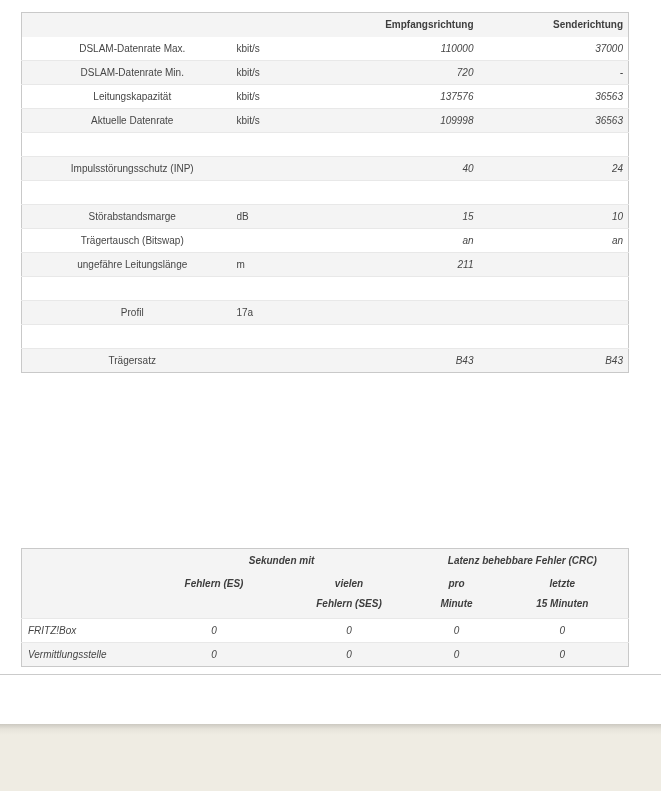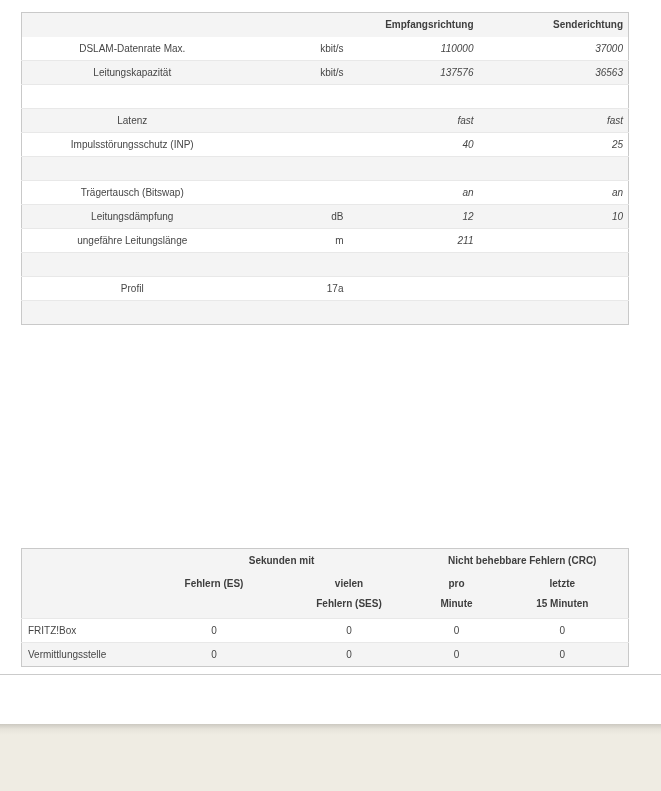"kbit/s" .dsl td.unit { text-align: right -> left }
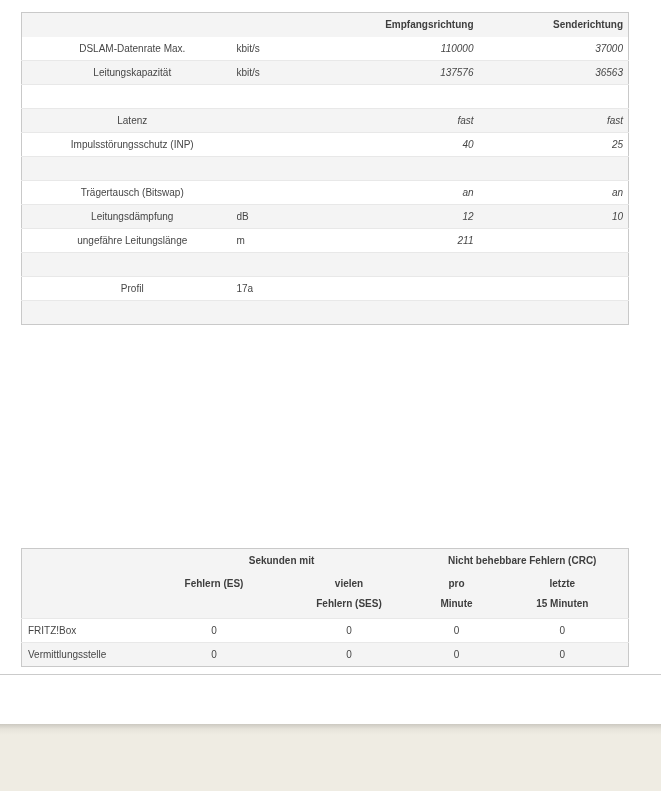"DSLAM-Datenrate Min." tr { html: none -> <tr> <td>DSLAM-Datenrate Min.</td> <td>kbit/s</td> <td>720</td> <td>-</td> </tr> }
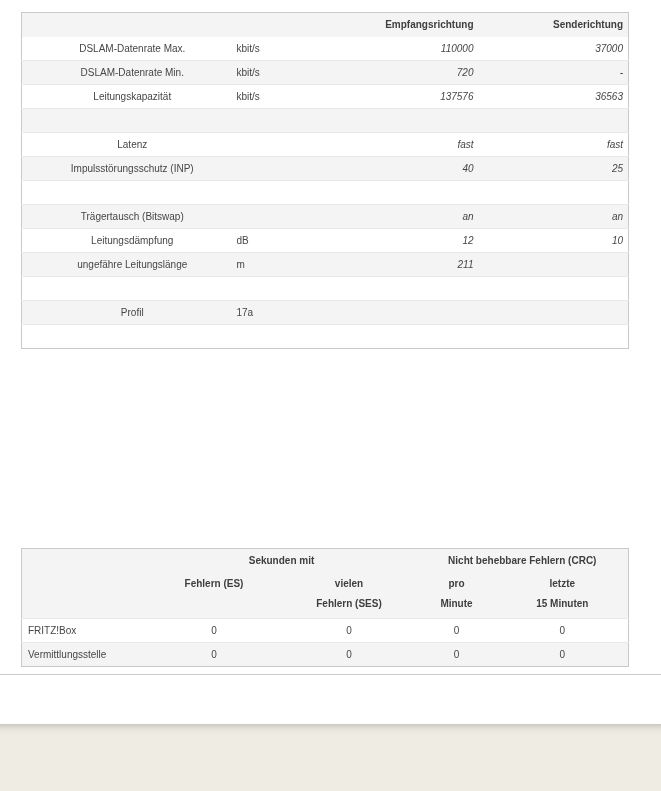"Aktuelle Datenrate" tr { html: none -> <tr> <td>Aktuelle Datenrate</td> <td>kbit/s</td> <td>109998</td> <td>36563</td> </tr> }
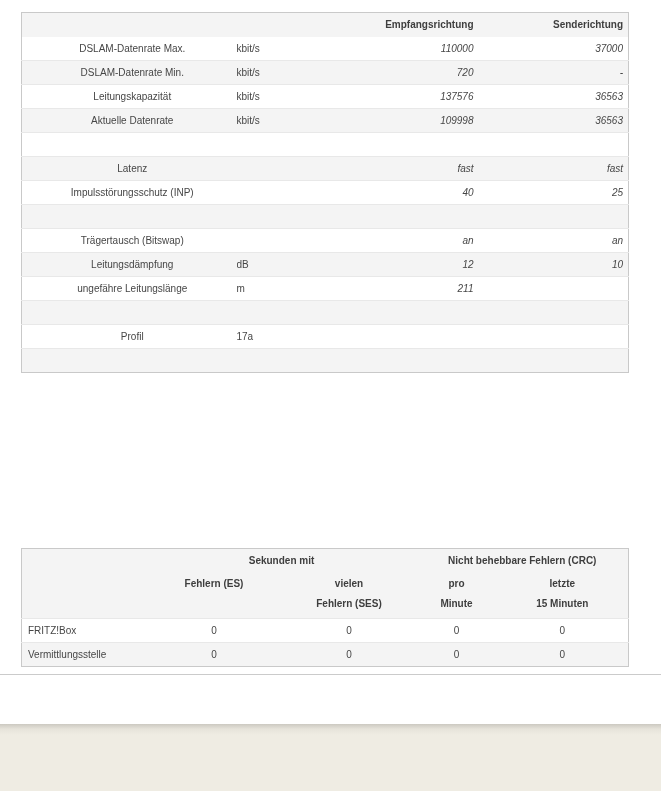"Latenz" tr { html: <tr> <td>Latenz</td> <td></td> <td>fast</td> <td>fast</td> </tr> -> none }
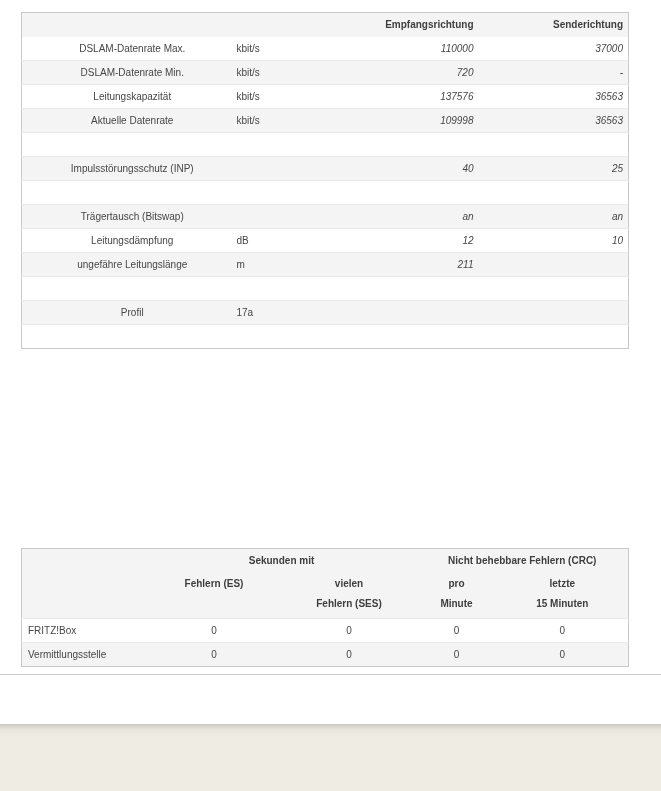"25" td.num { text: 25 -> 24 }
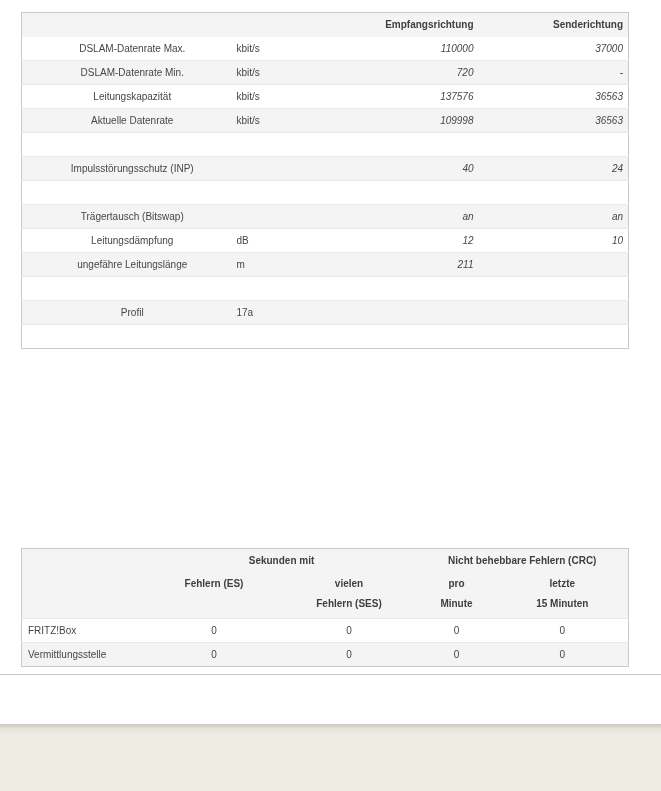"Störabstandsmarge" tr { html: none -> <tr> <td>Störabstandsmarge</td> <td>dB</td> <td>15</td> <td>10</td> </tr> }
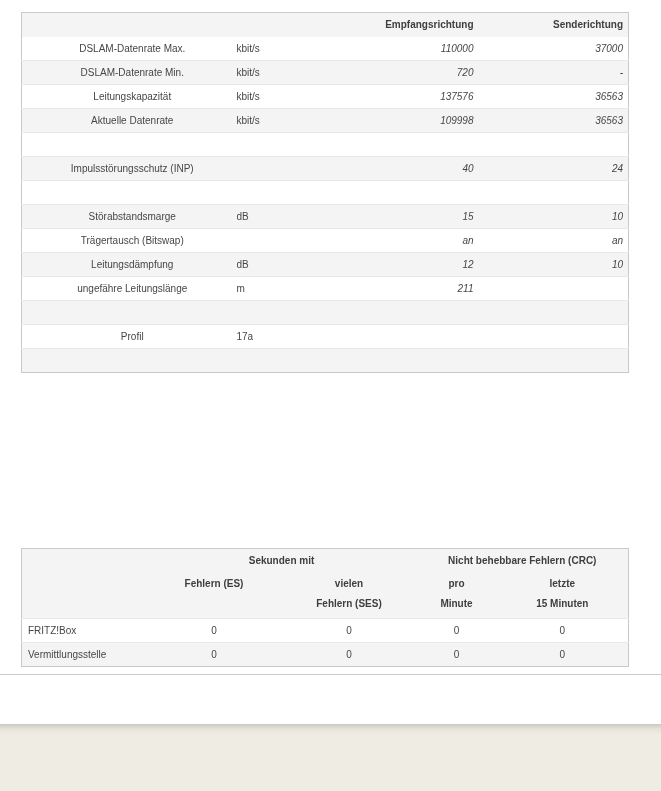"Leitungsdämpfung" tr { html: <tr> <td>Leitungsdämpfung</td> <td>dB</td> <td>12</td> <td>10</td> </tr> -> none }
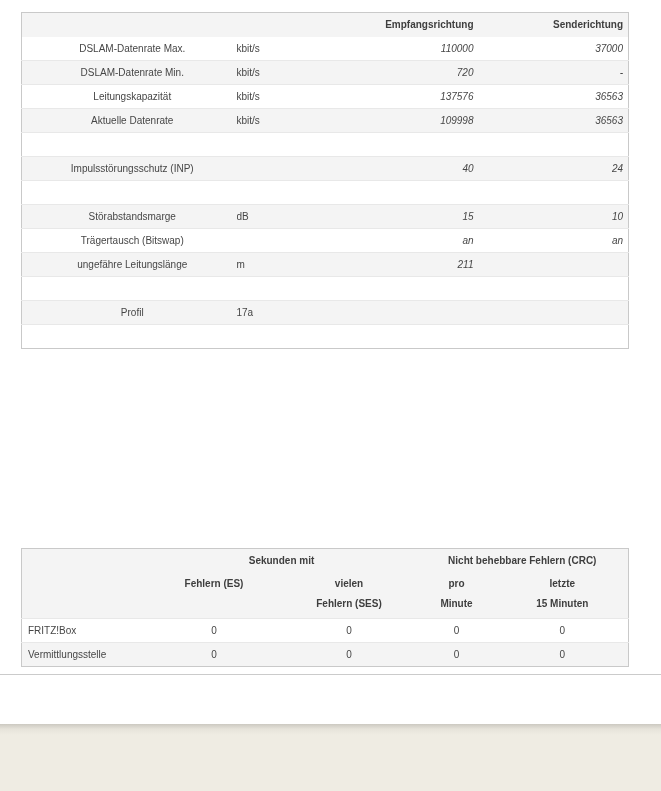"Trägersatz" tr { html: none -> <tr> <td>Trägersatz</td> <td></td> <td>B43</td> <td>B43</td> </tr> }
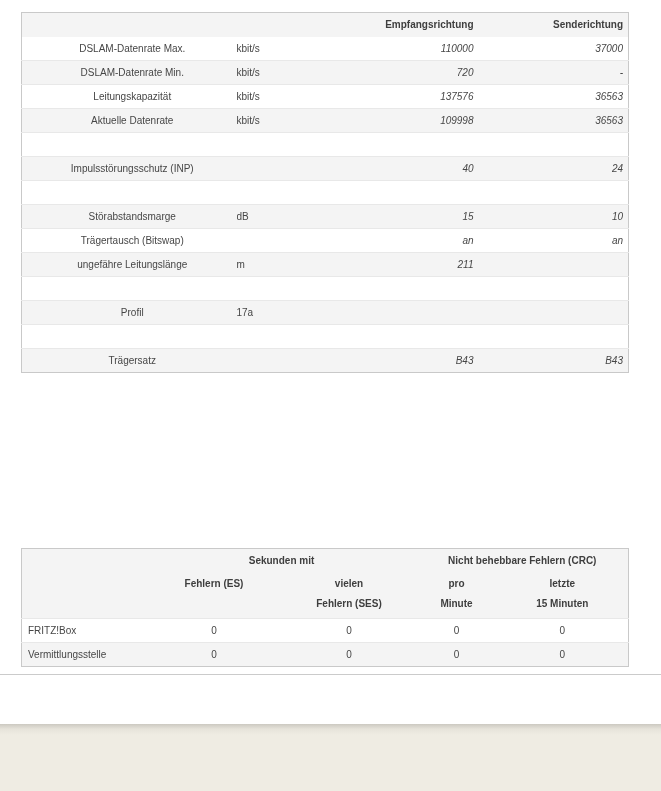"Sekunden mit" table.err { font-style: none -> italic }
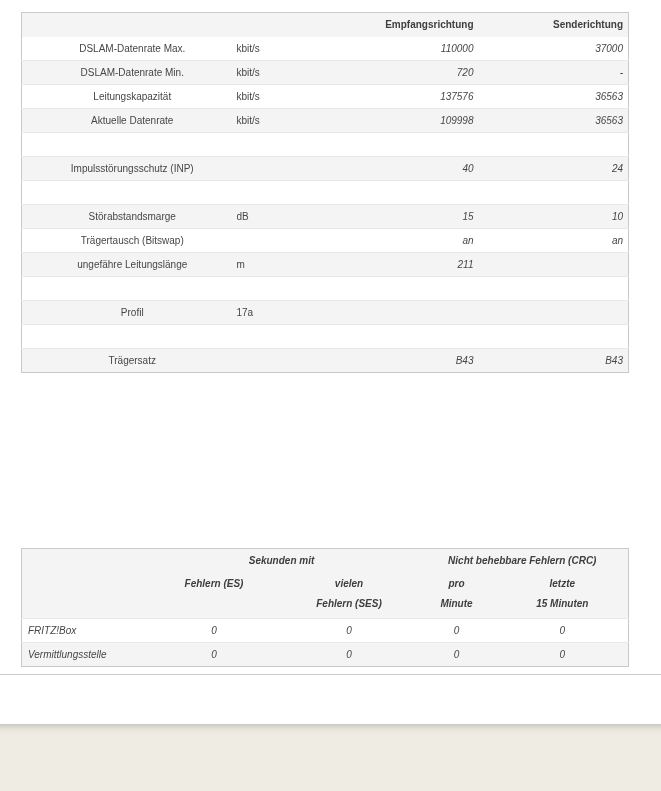"Nicht behebbare Fehlern (CRC)" th { text: Nicht behebbare Fehlern -> Latenz behebbare Fehler }
